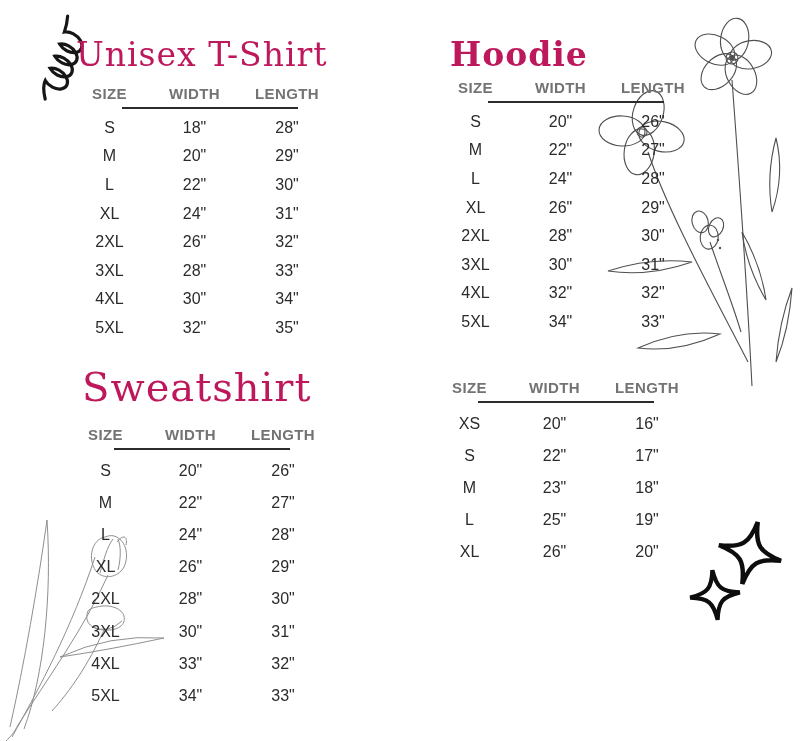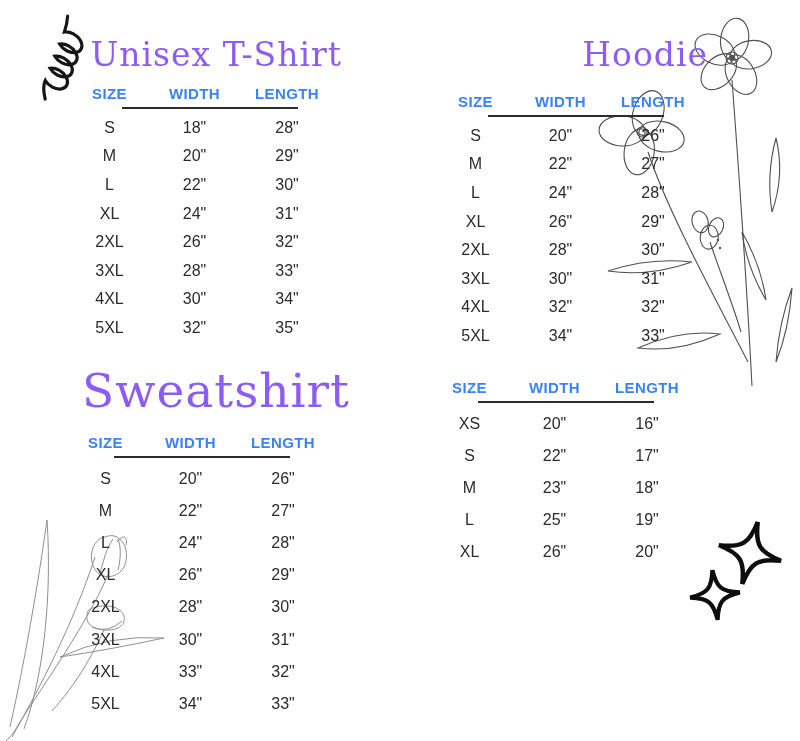"Unisex T-Shirt" .title { color: #8b5cf6 -> #be185d; text-align: right -> left }
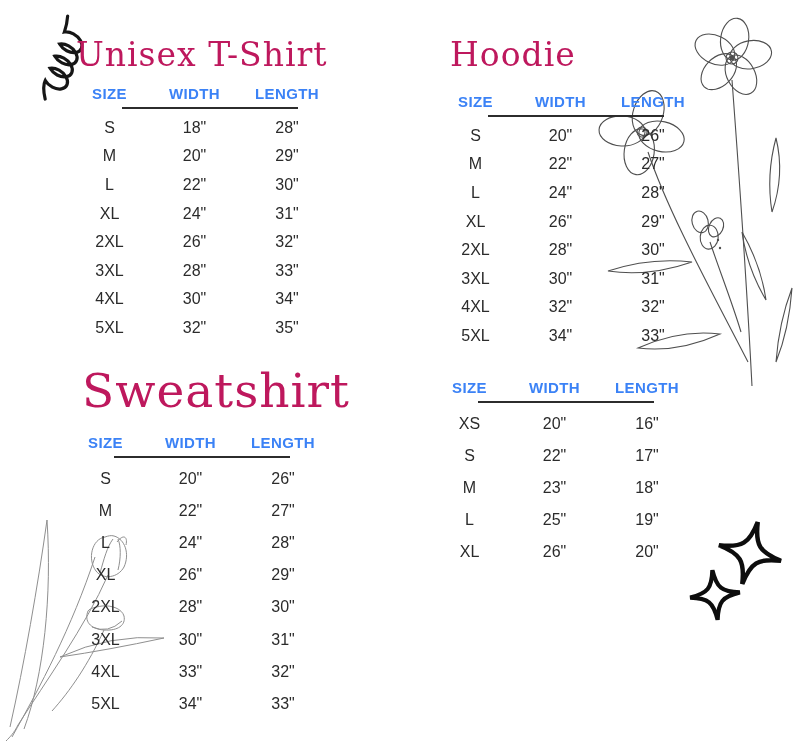"Hoodie" #sec-hoodie .title { font-weight: none -> bold; margin-bottom: 18px -> 4px }
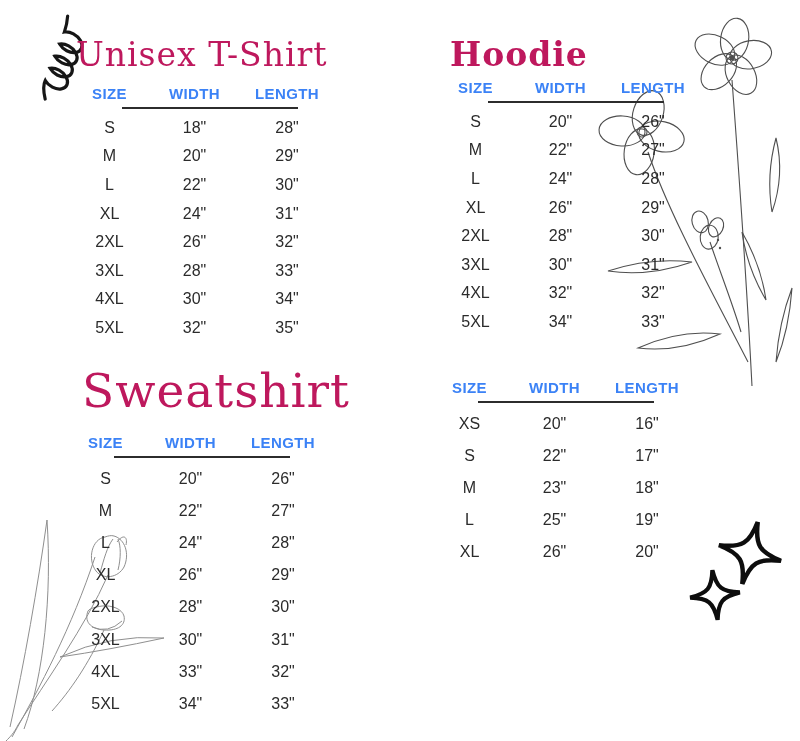"SIZE" .thead { color: #3b82f6 -> #737373 }
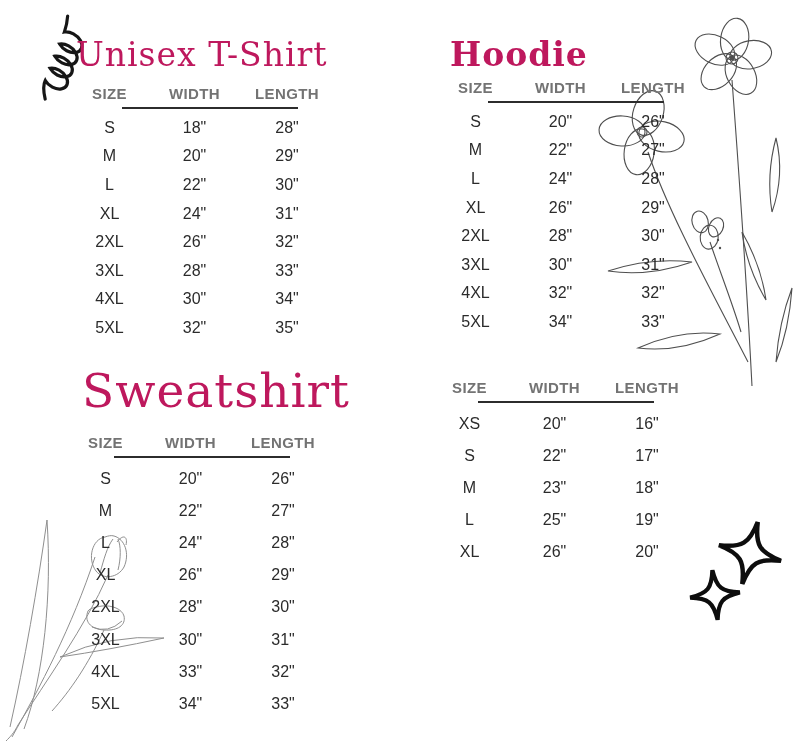"Sweatshirt" #sec-sweatshirt .title { font-size: 47px -> 40px }
